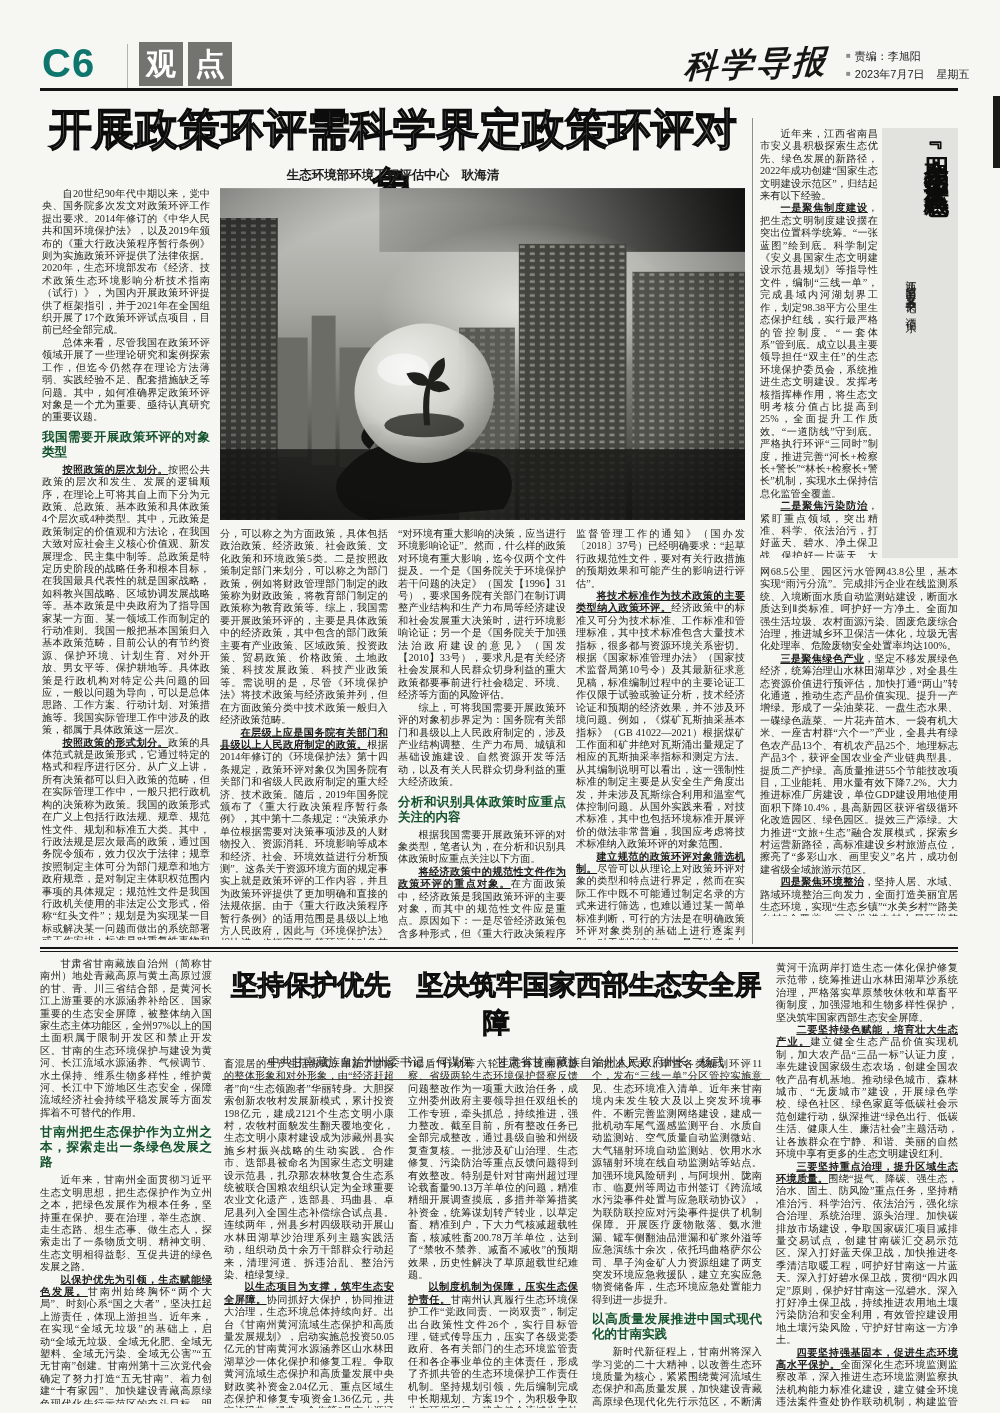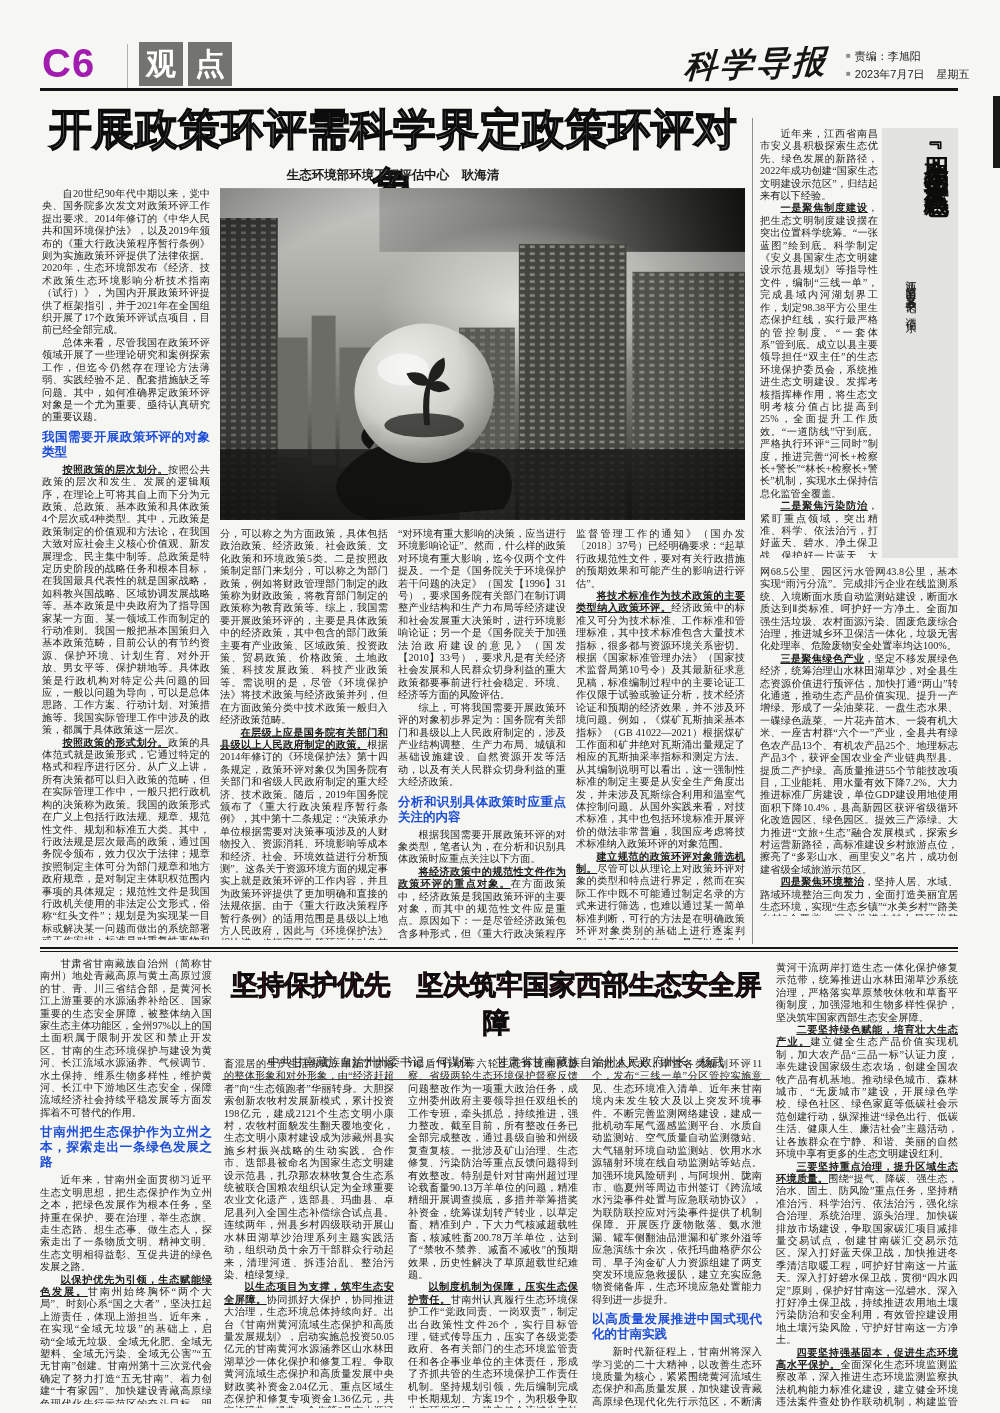"C6" .c6 { color: #a21caf -> #0f766e }
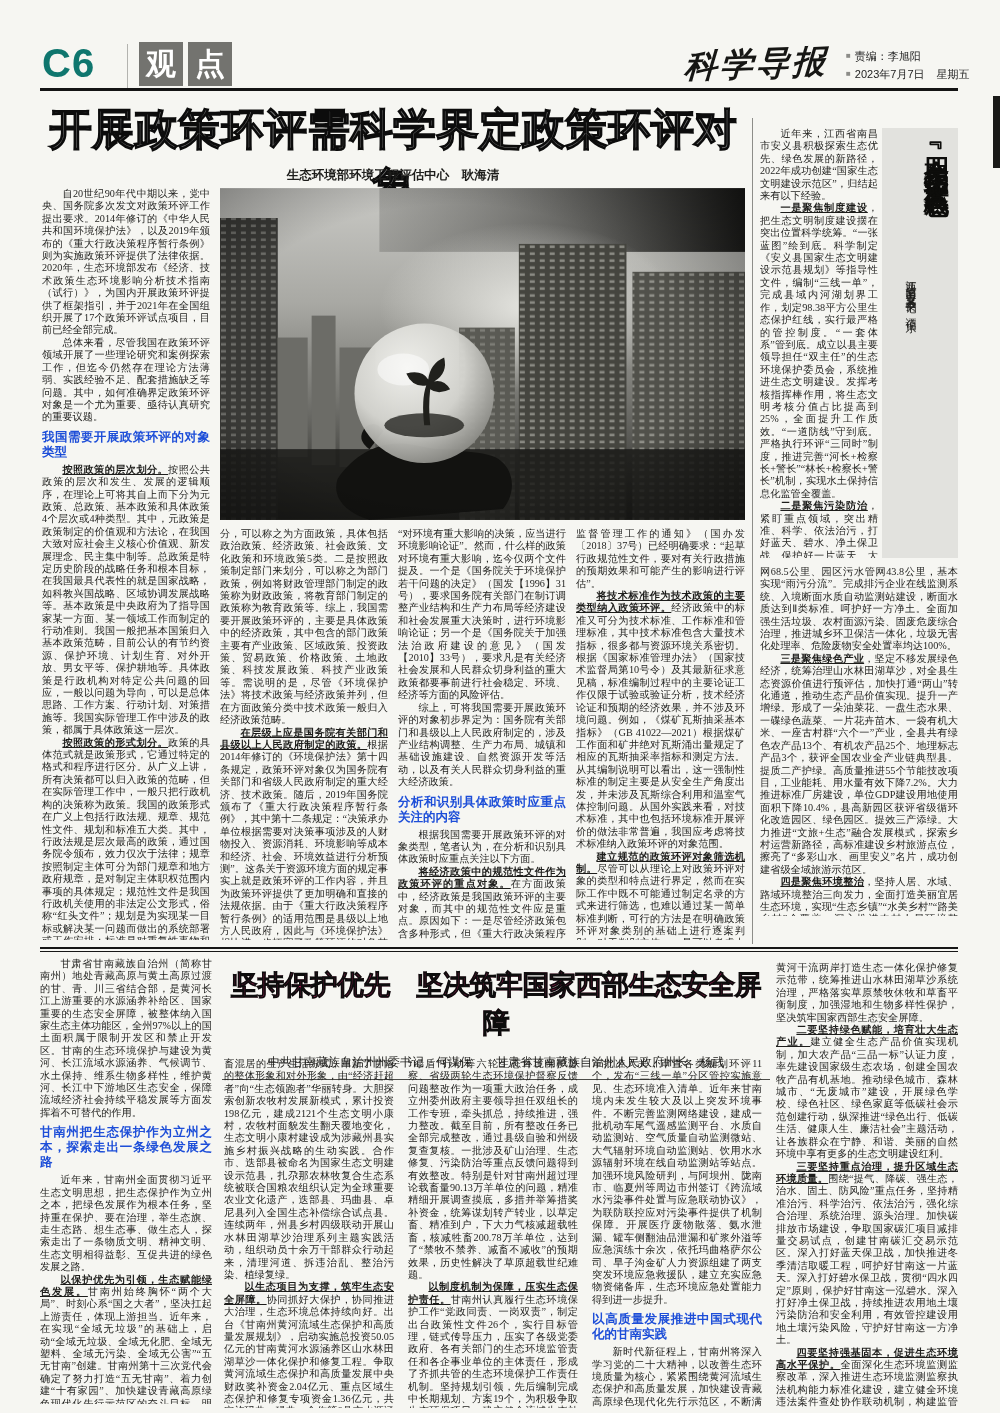"我国需要开展政策环评的对象类型" .subhead { color: #1d4ed8 -> #14532d }
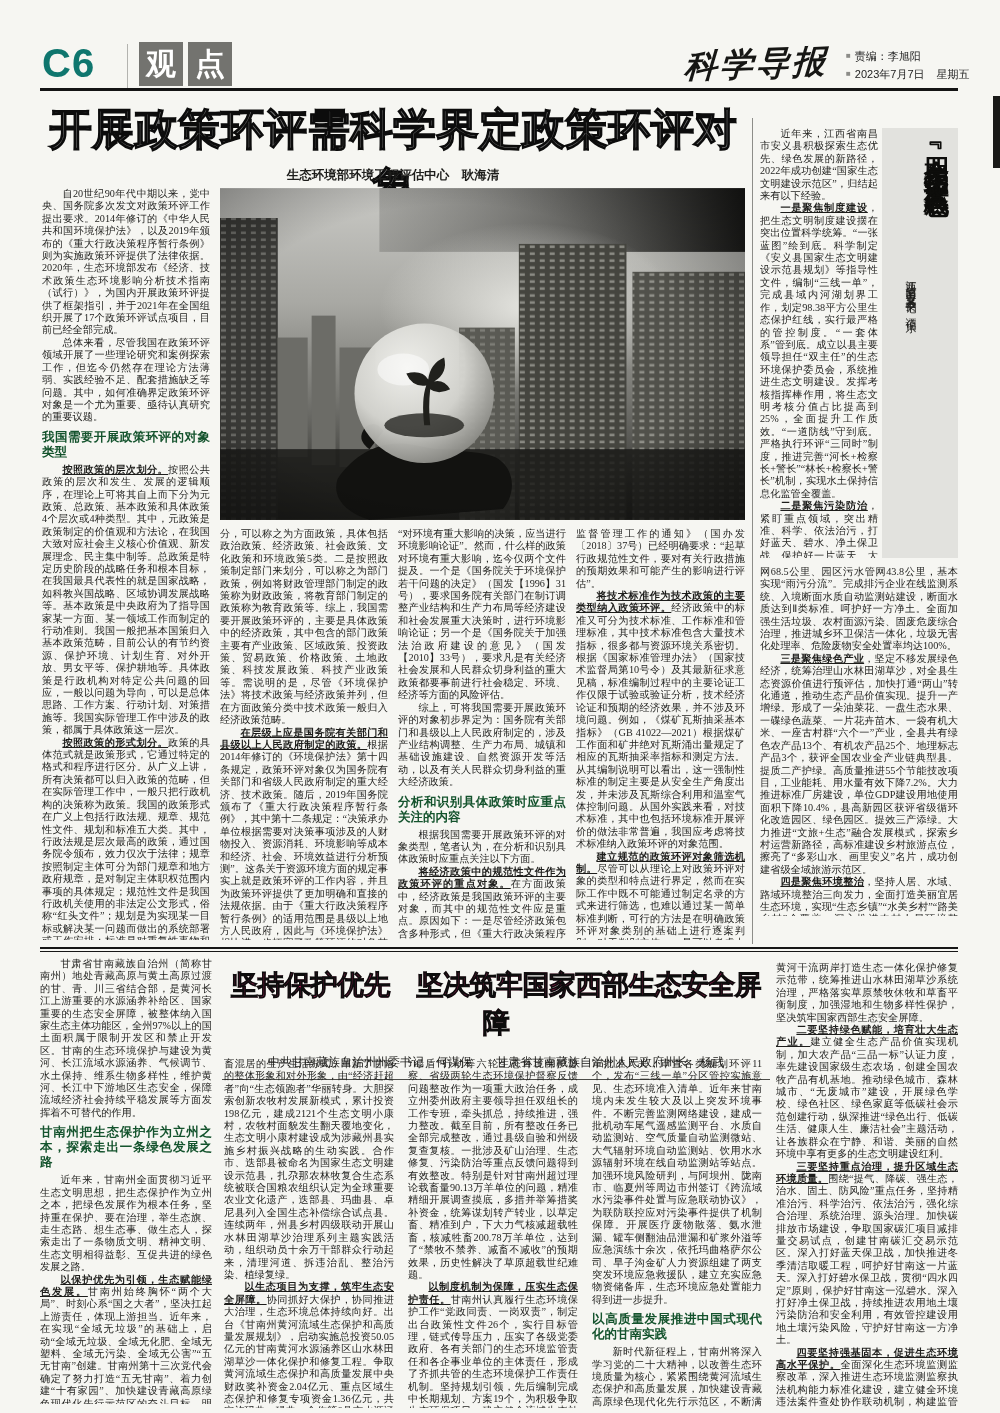"坚持保护优先 坚决筑牢国家西部生态安全屏障" .bhead { color: #be185d -> #737373 }
